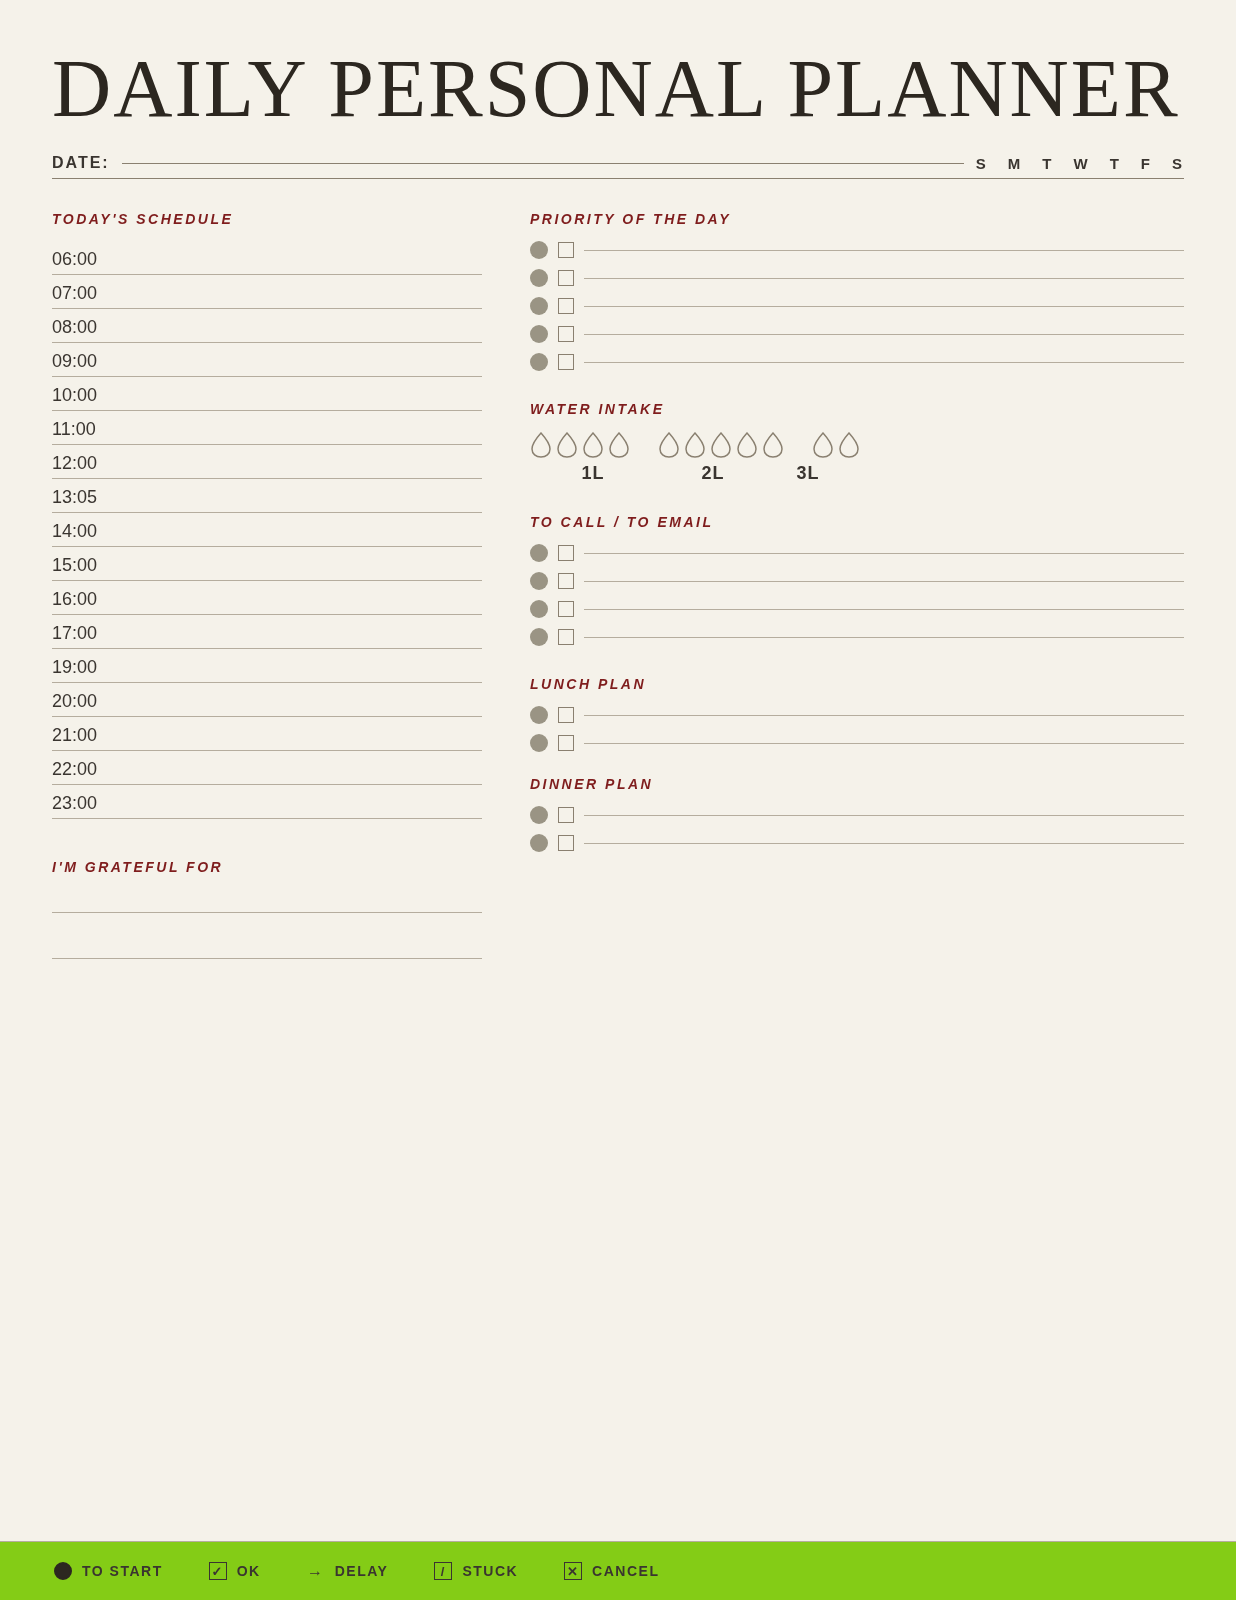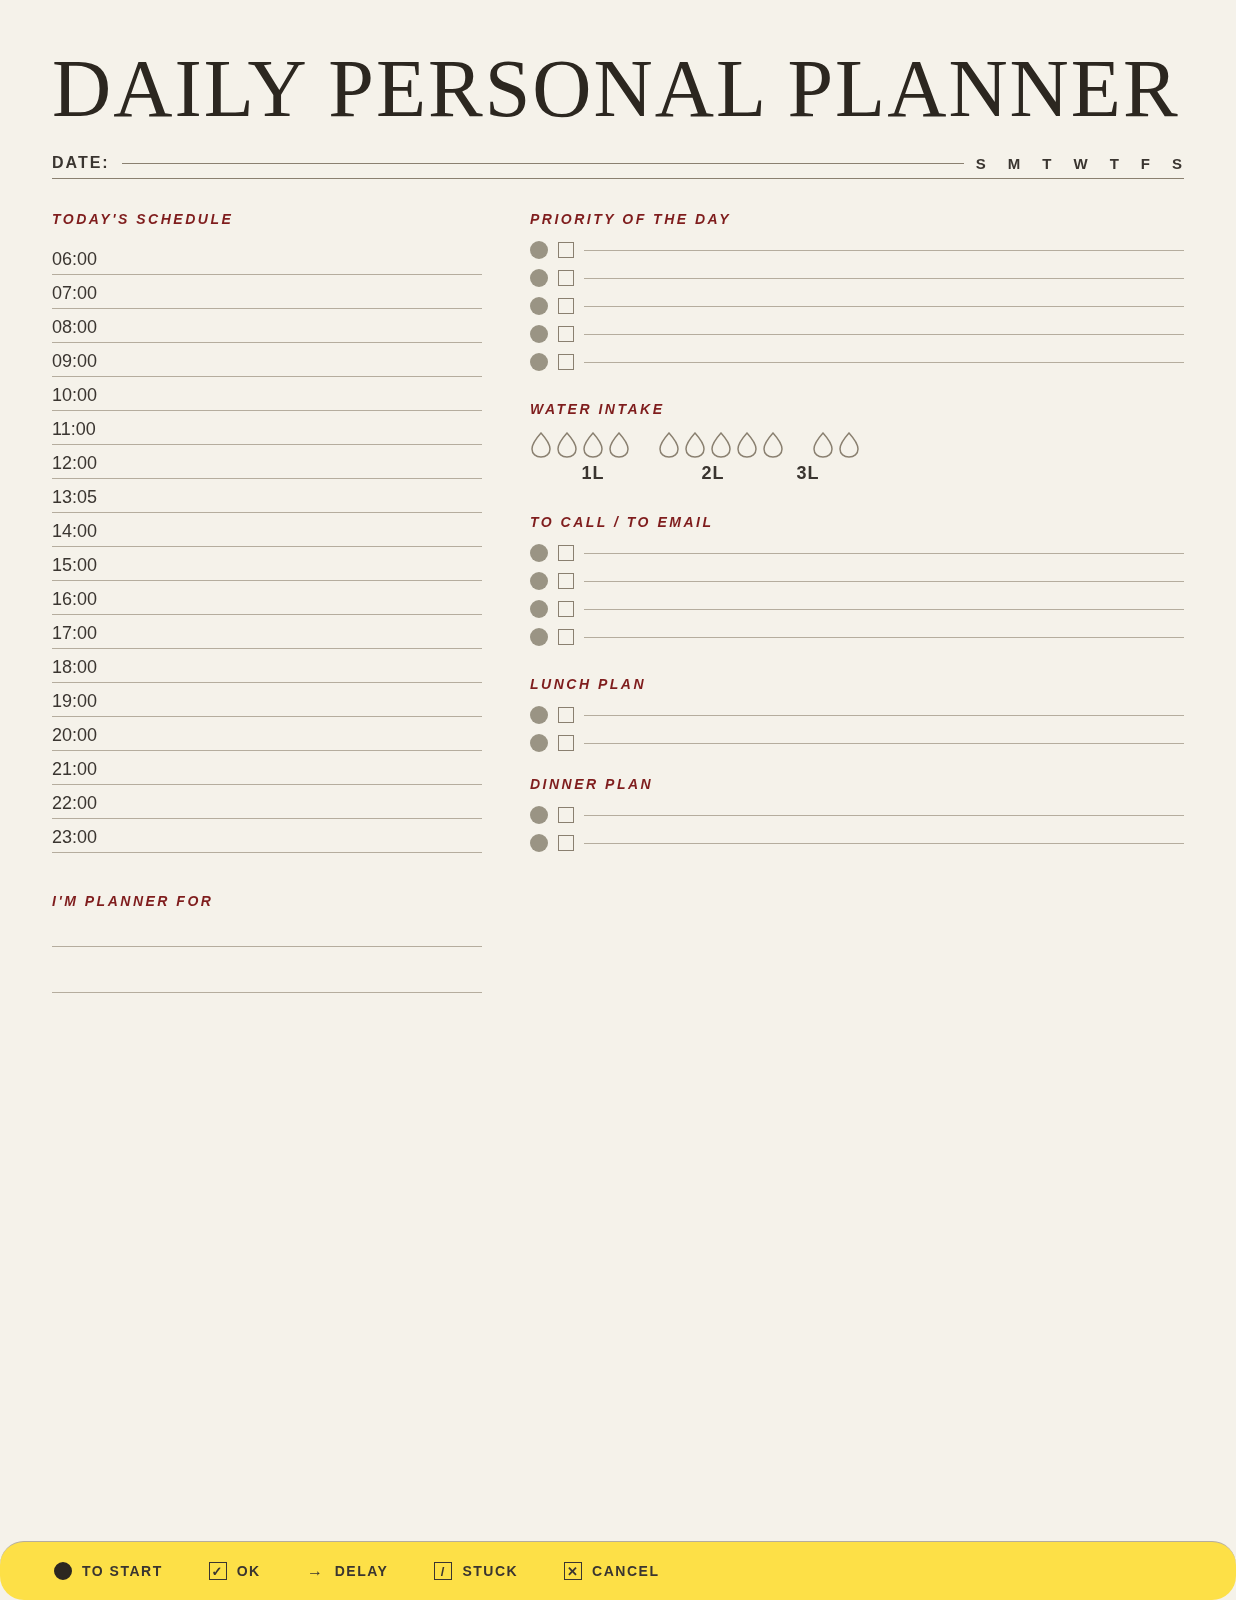"18:00" div.time-row { html: <div> <span>18:00</span> </div> -> none }
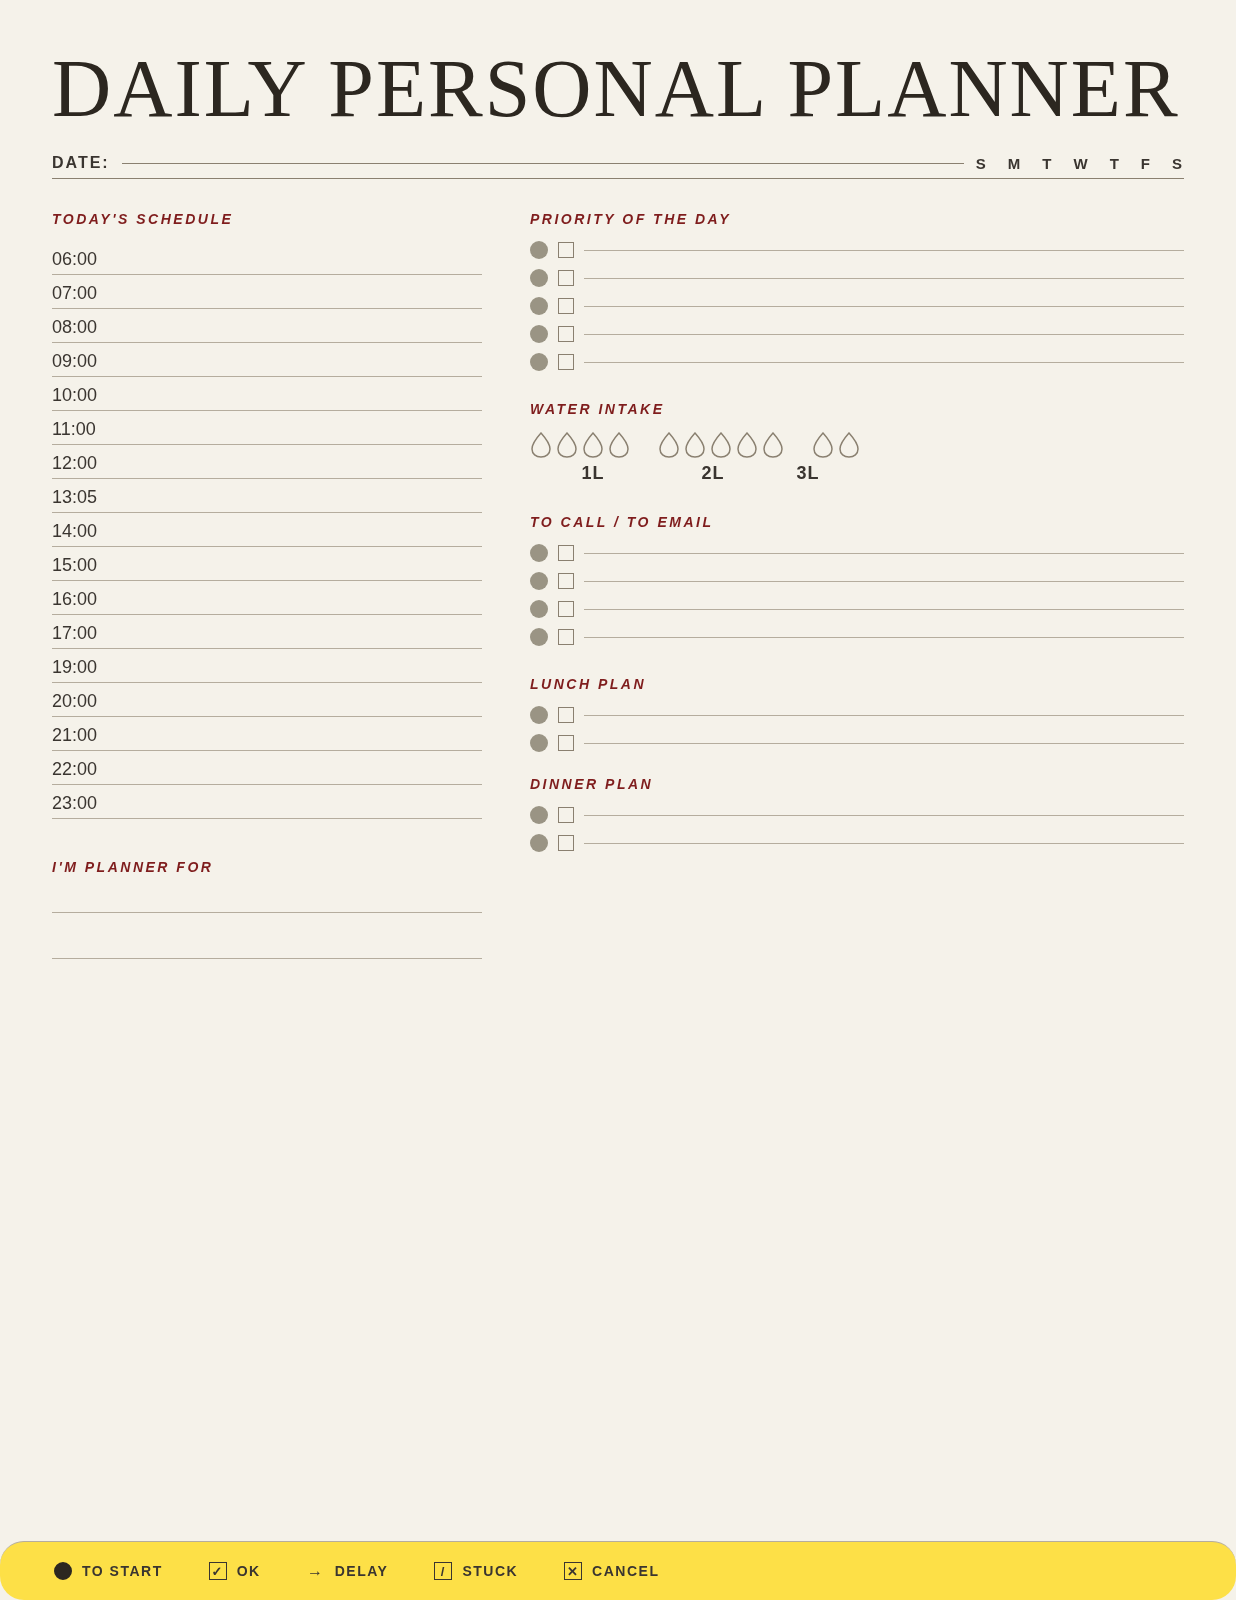"I'M PLANNER FOR" div.section-title { text: PLANNER -> GRATEFUL }
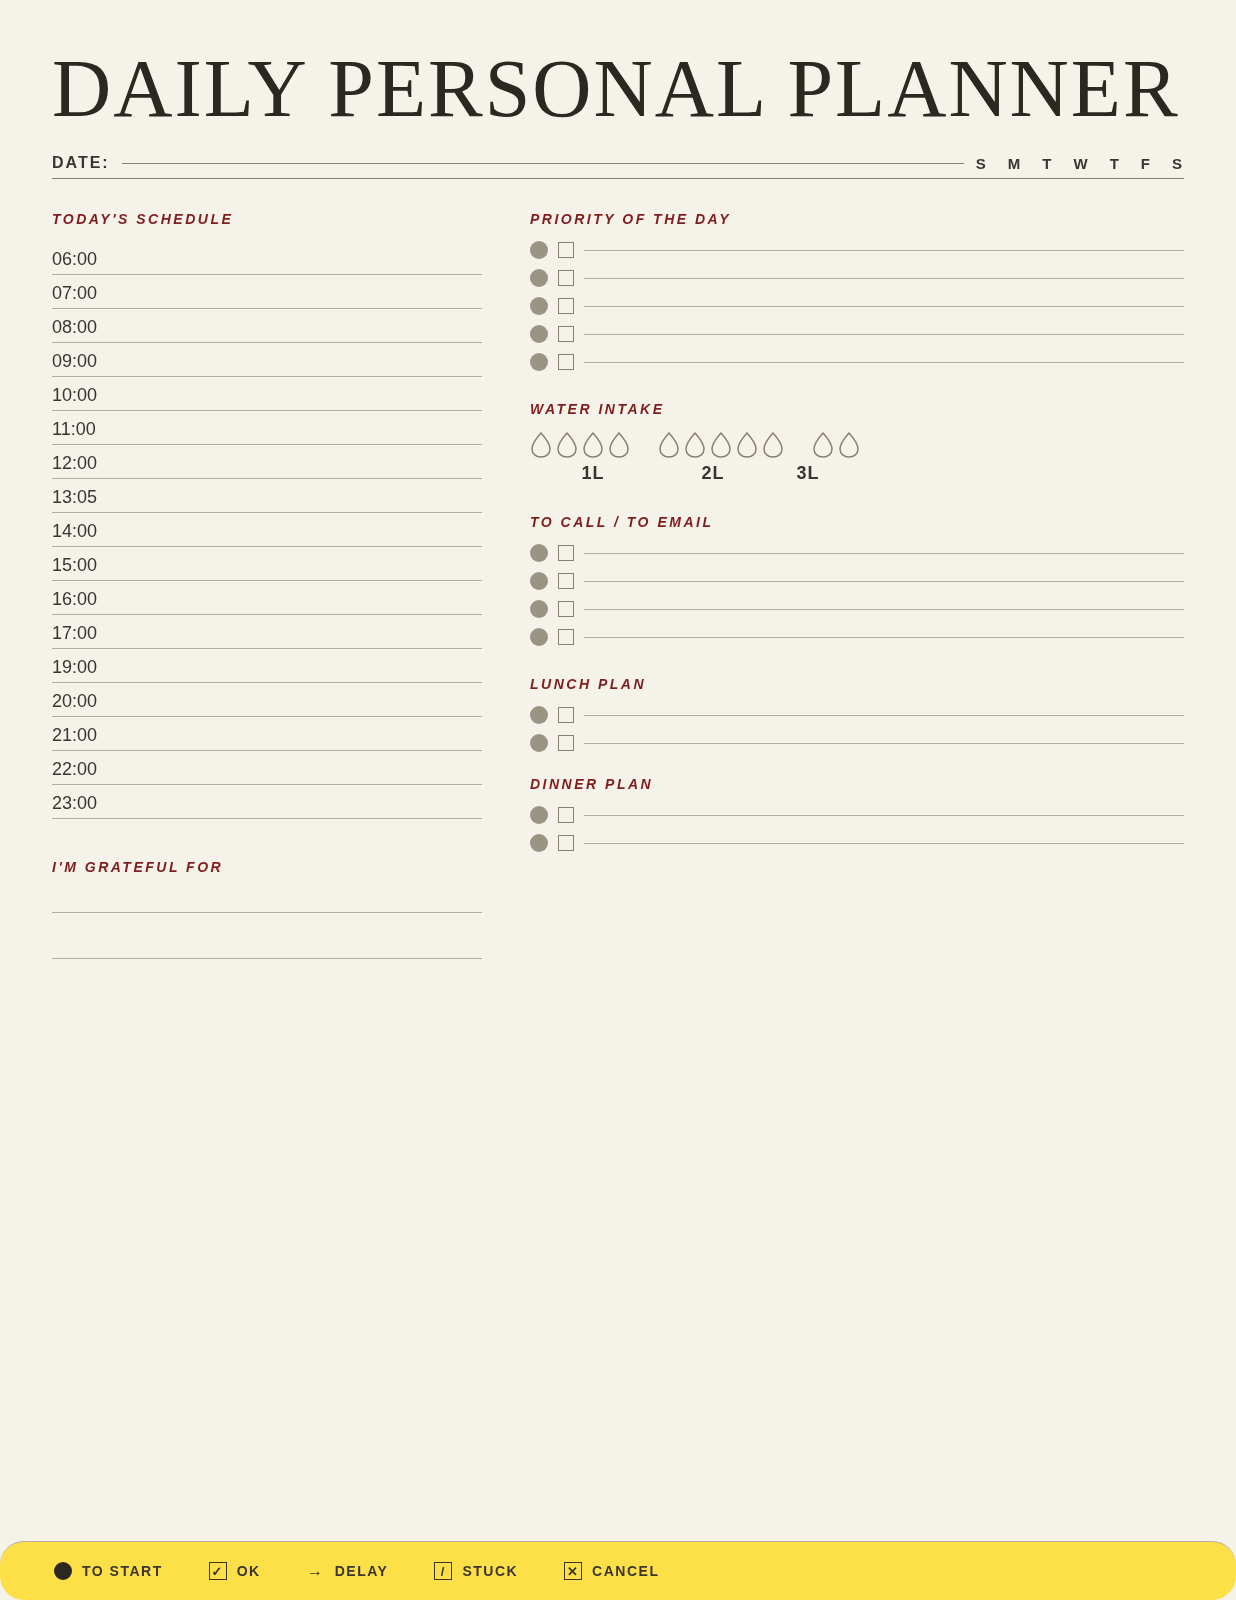"TO START" .legend { background: #fde047 -> #84cc16; border-radius: 24px -> none }
